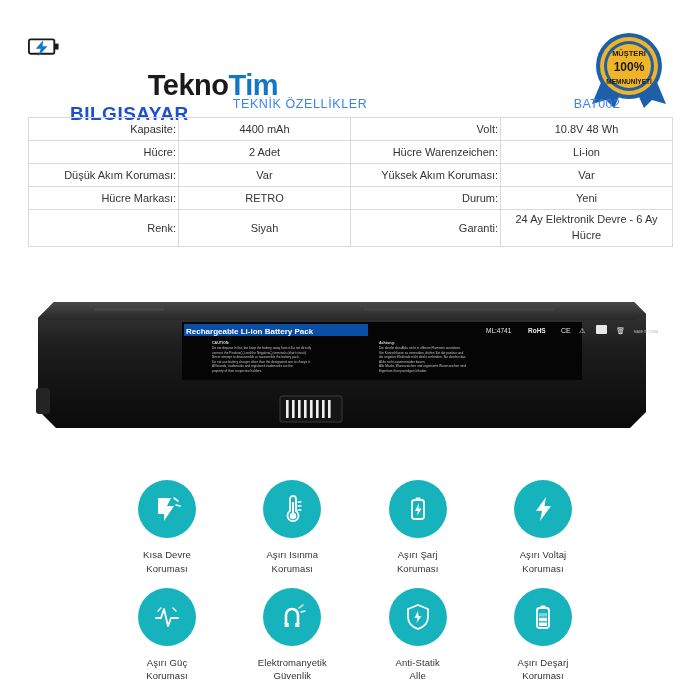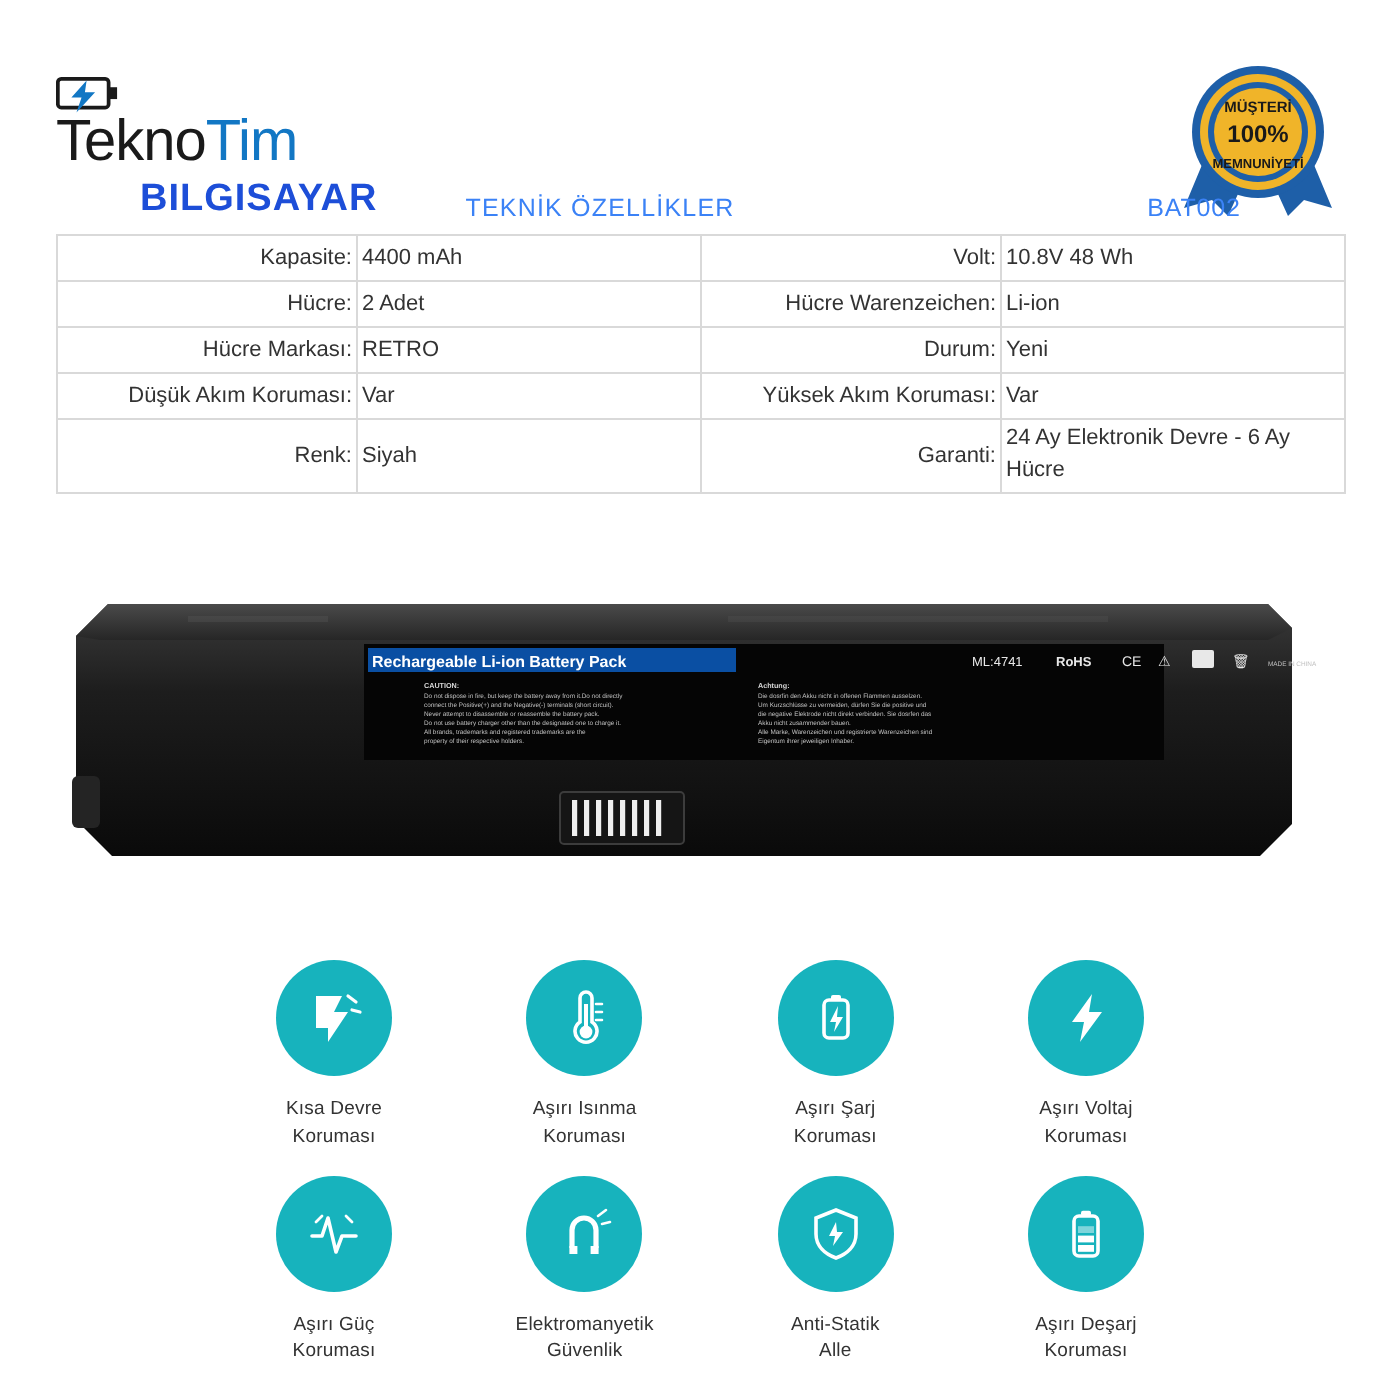"TeknoTim" .logo-text { font-weight: normal -> bold; margin-top: 1px -> 15px; text-align: none -> right }
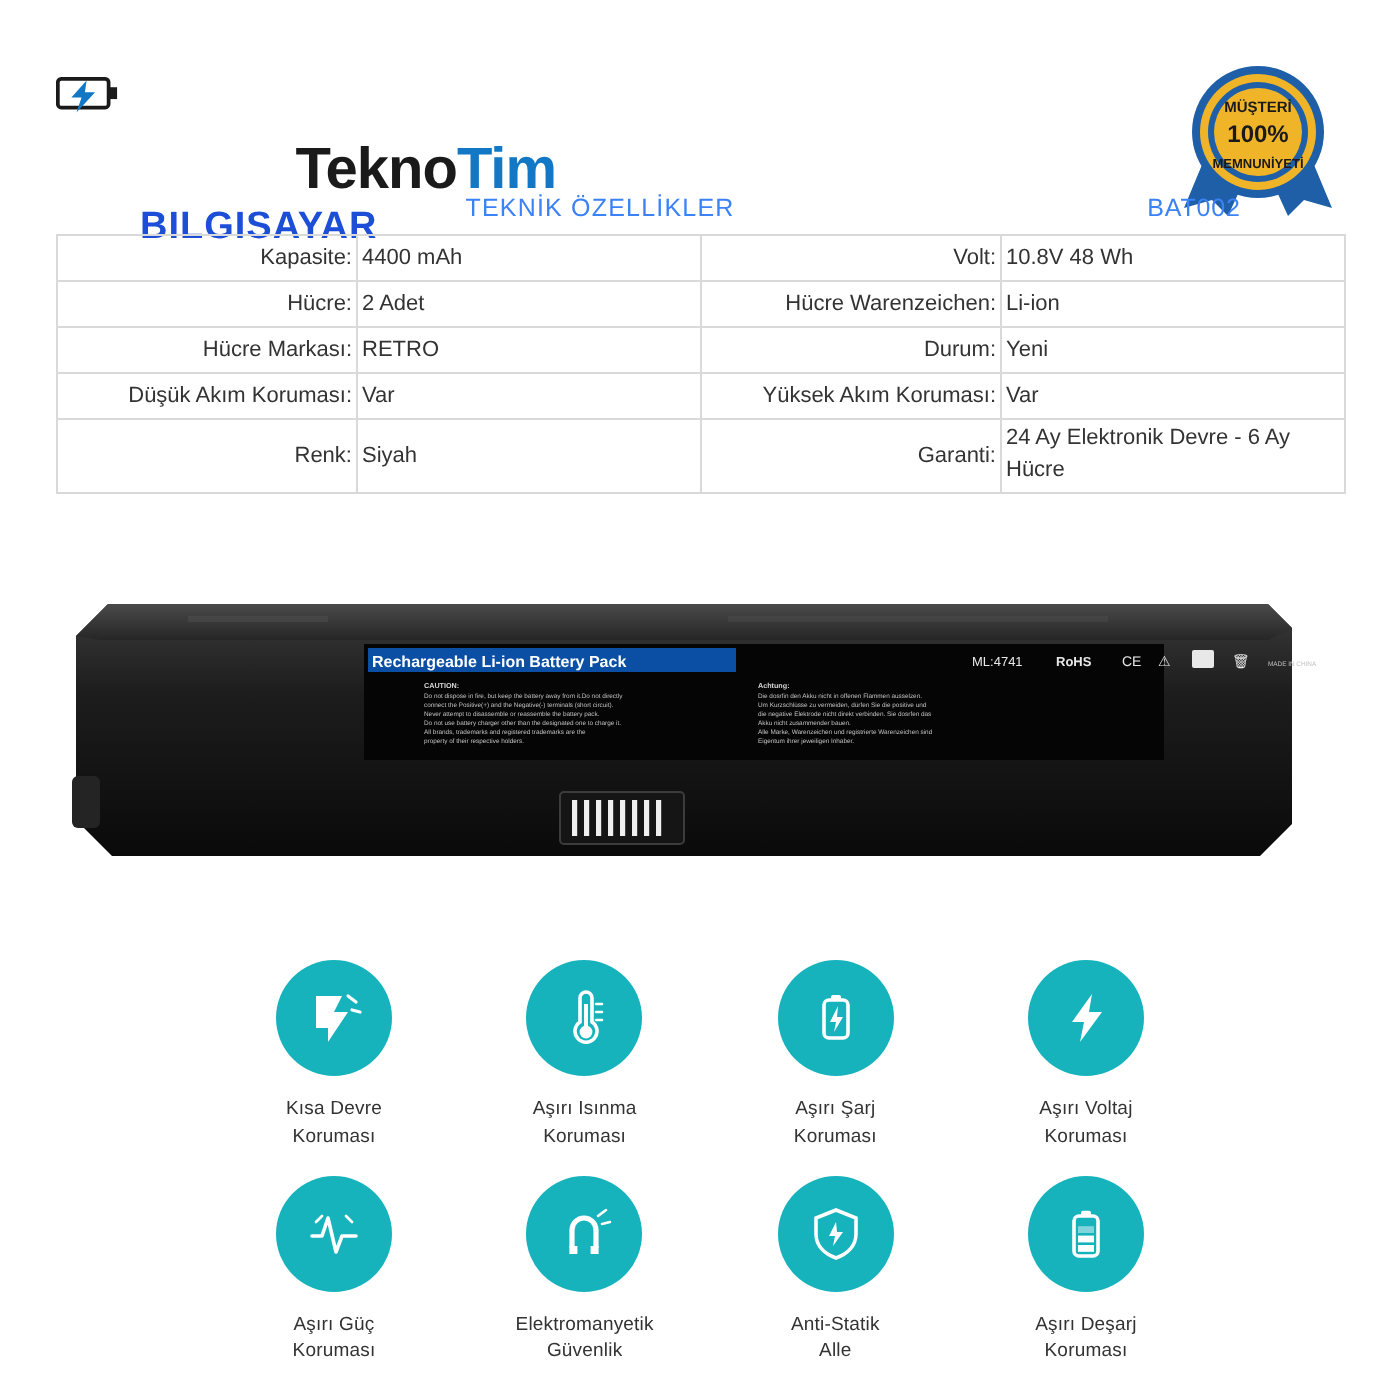"4400 mAh" td.val { text-align: none -> center }
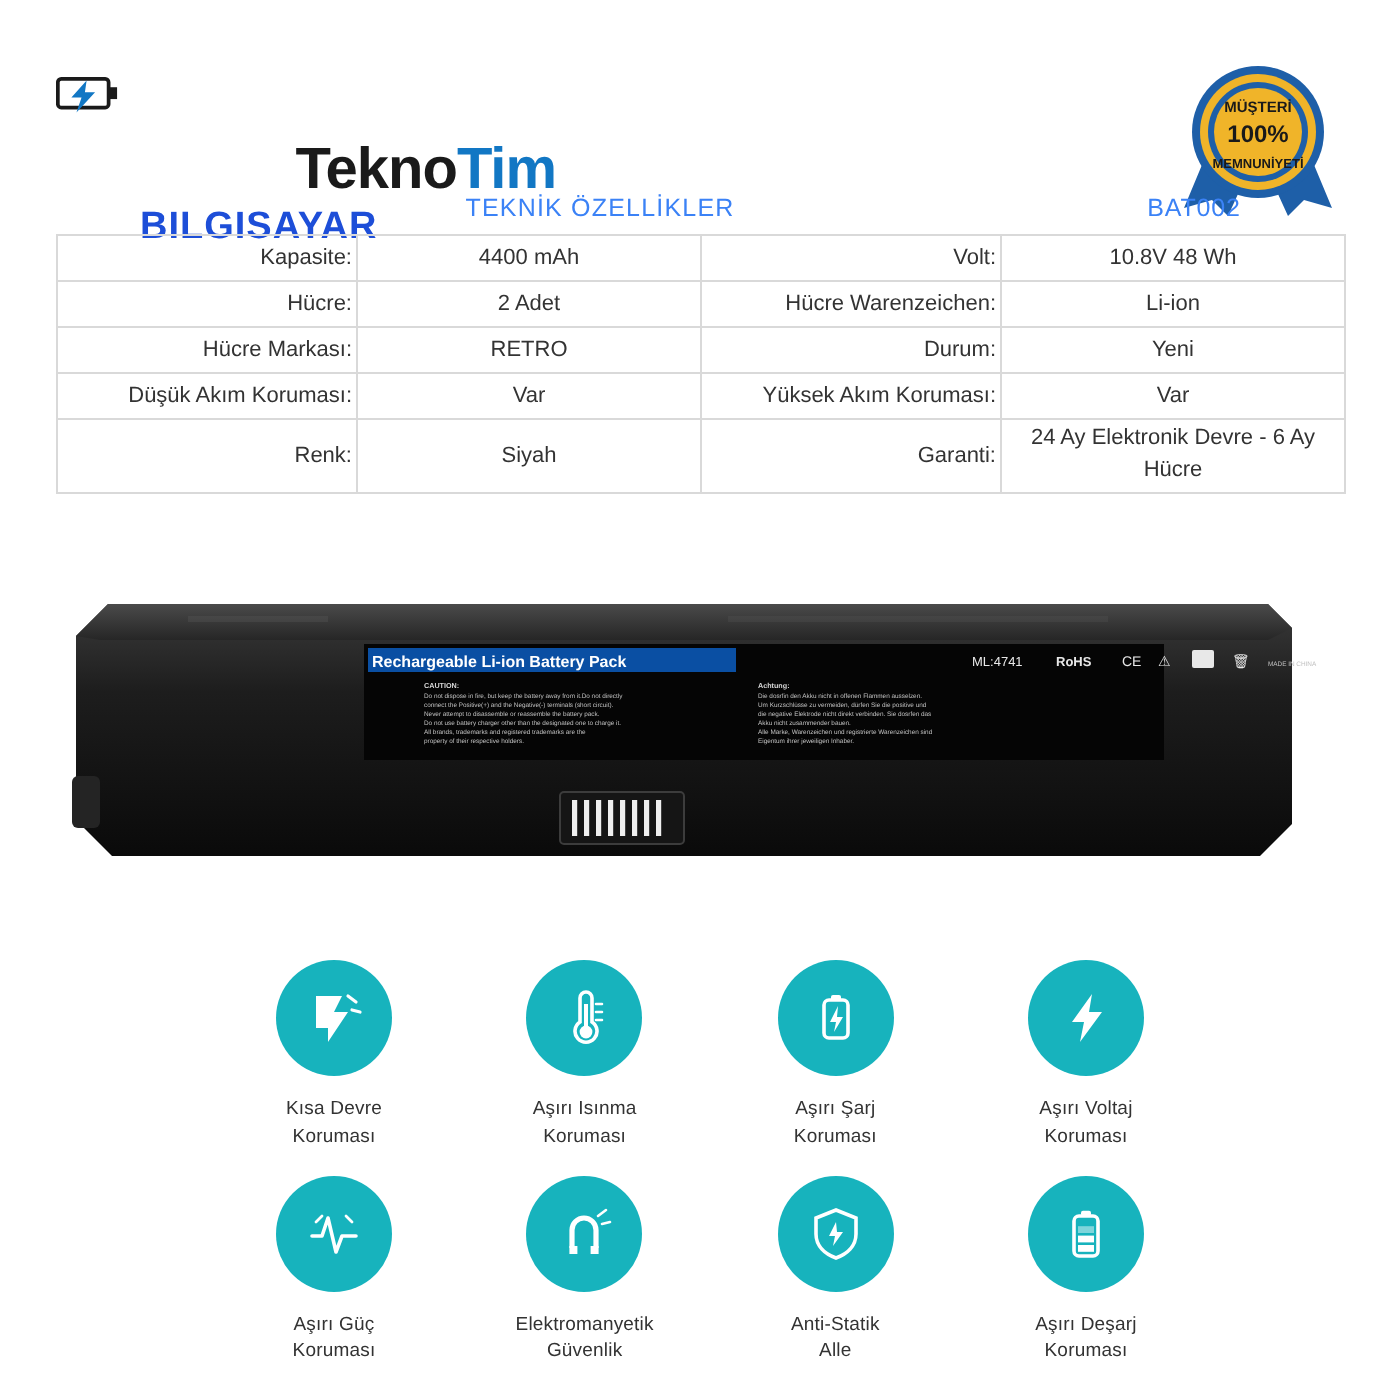"Hücre Markası:" tr { order: before "Düşük Akım Koruması:" -> after "Düşük Akım Koruması:" }
